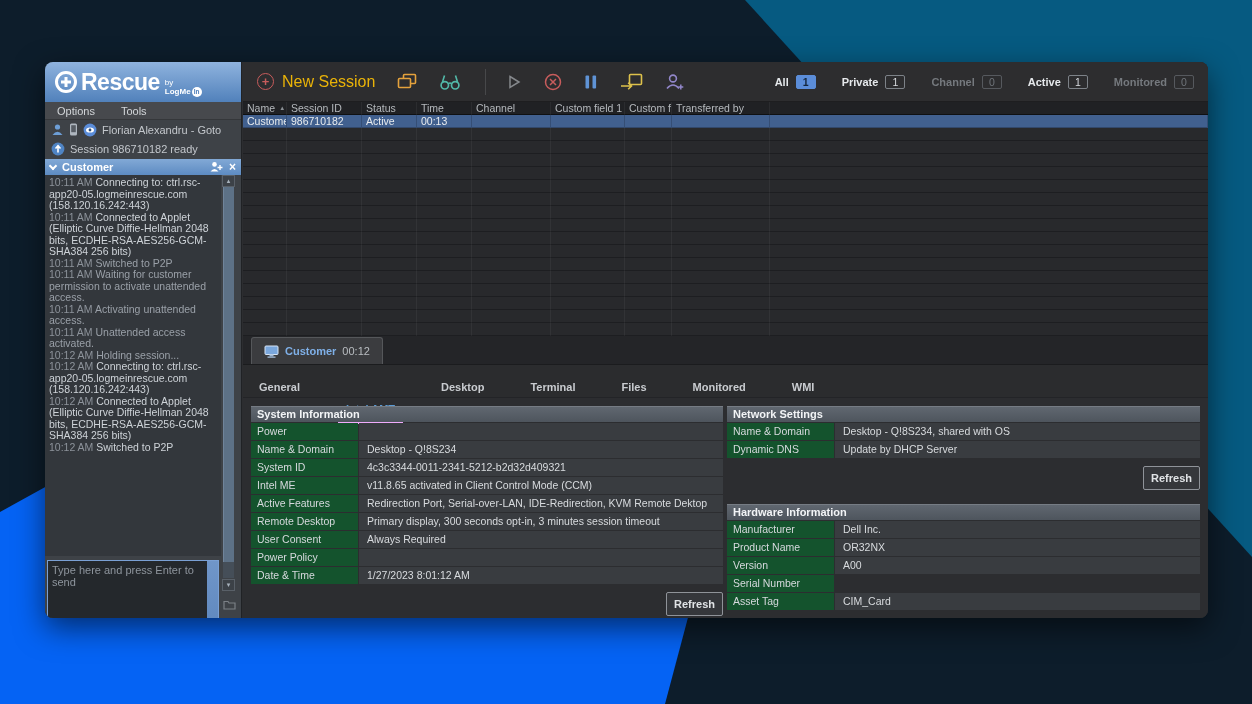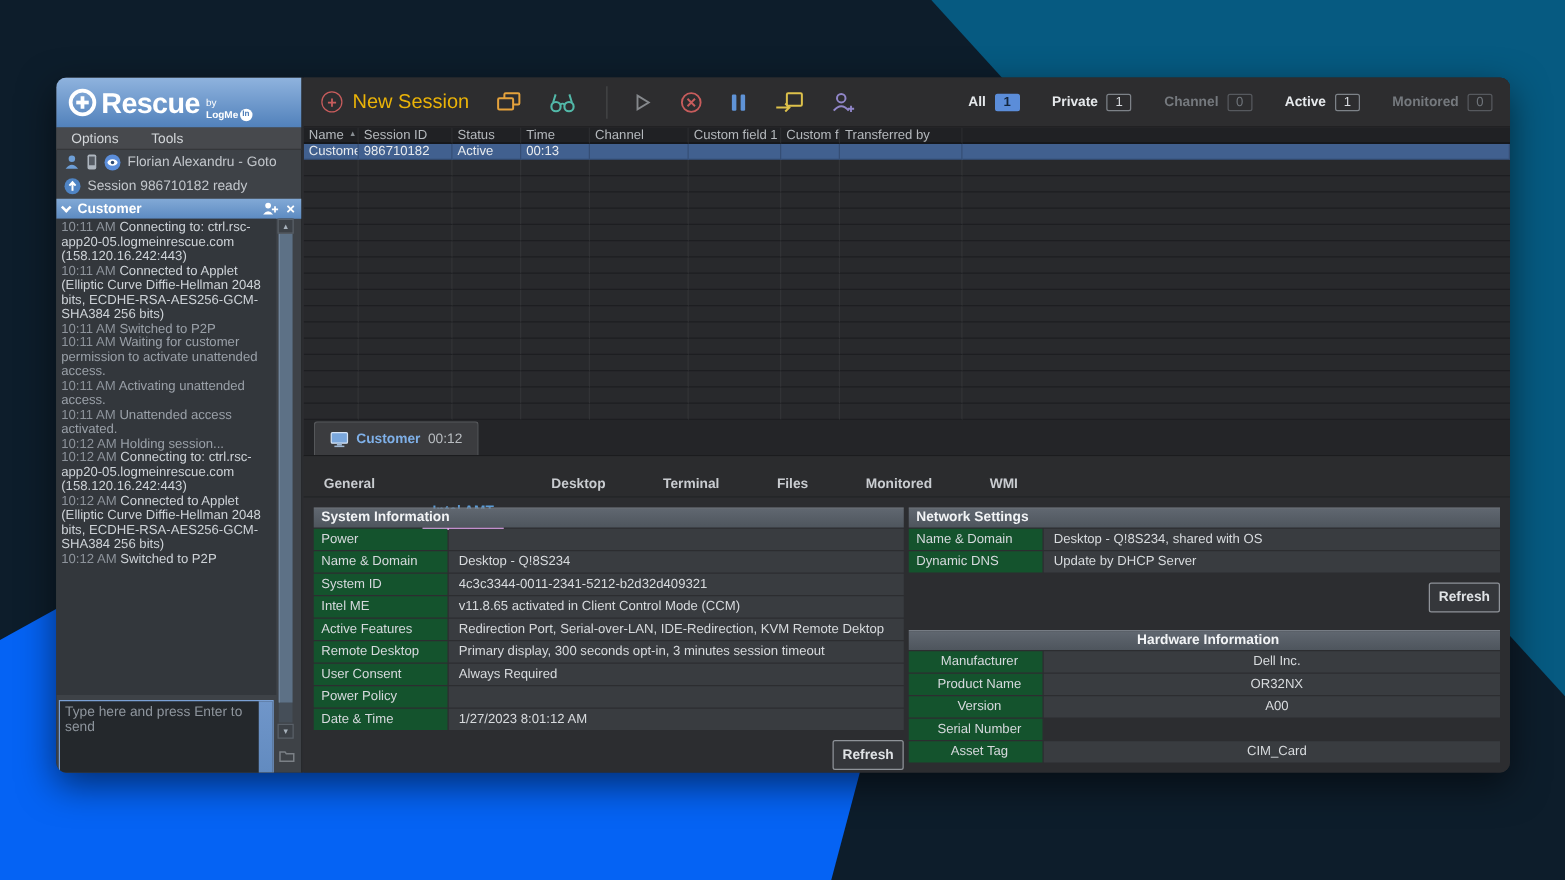"Hardware Information" #hwinfo { text-align: center -> none }
